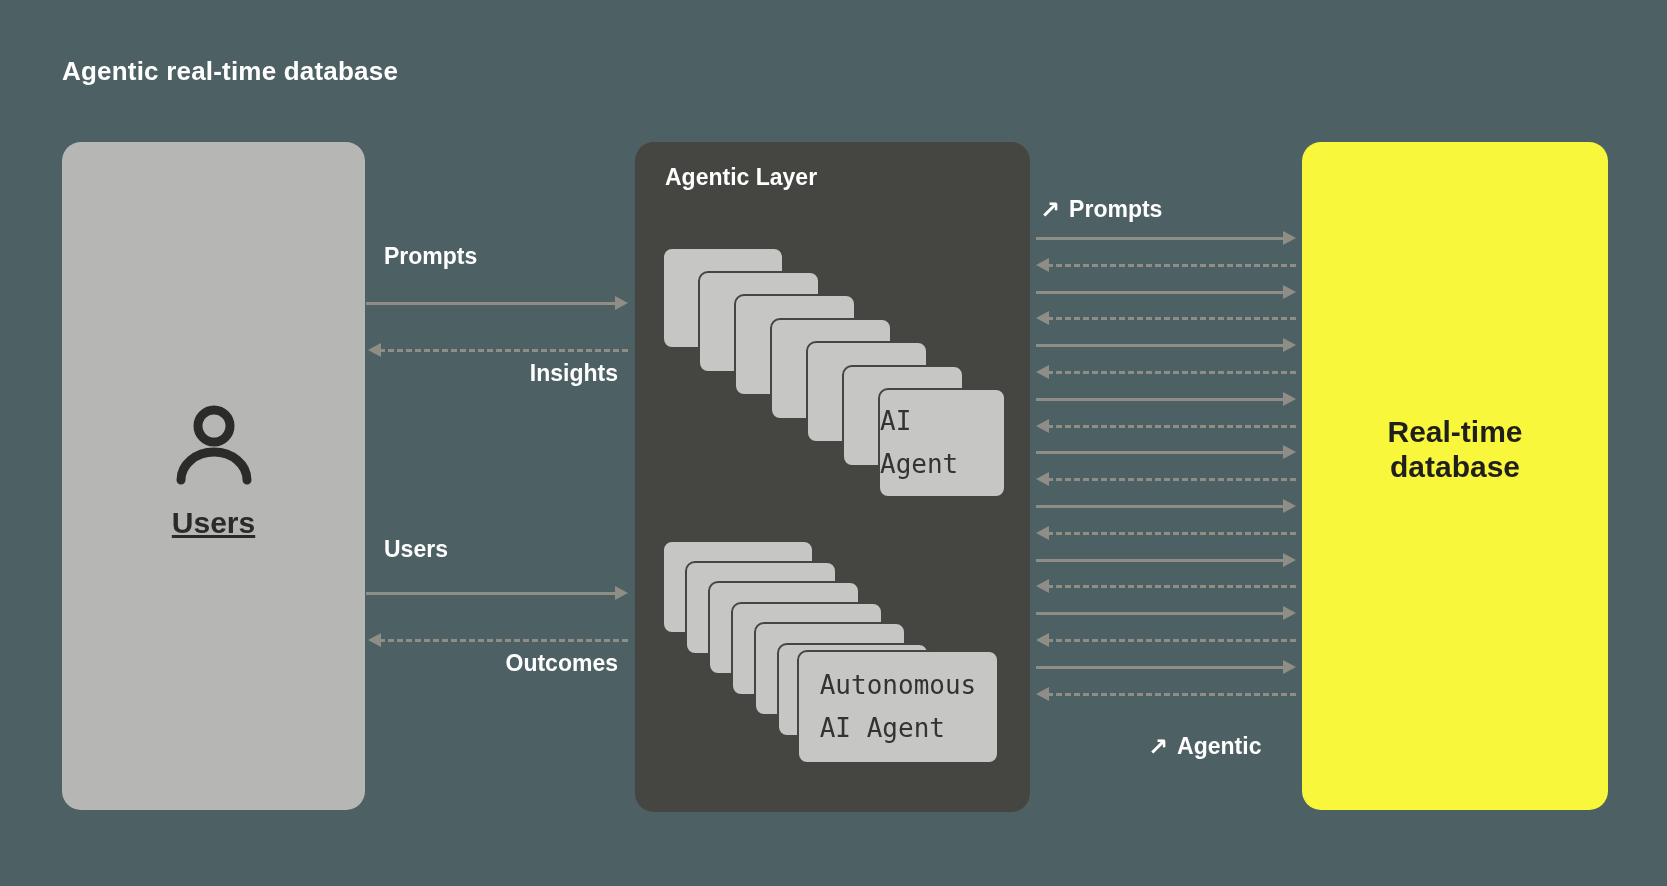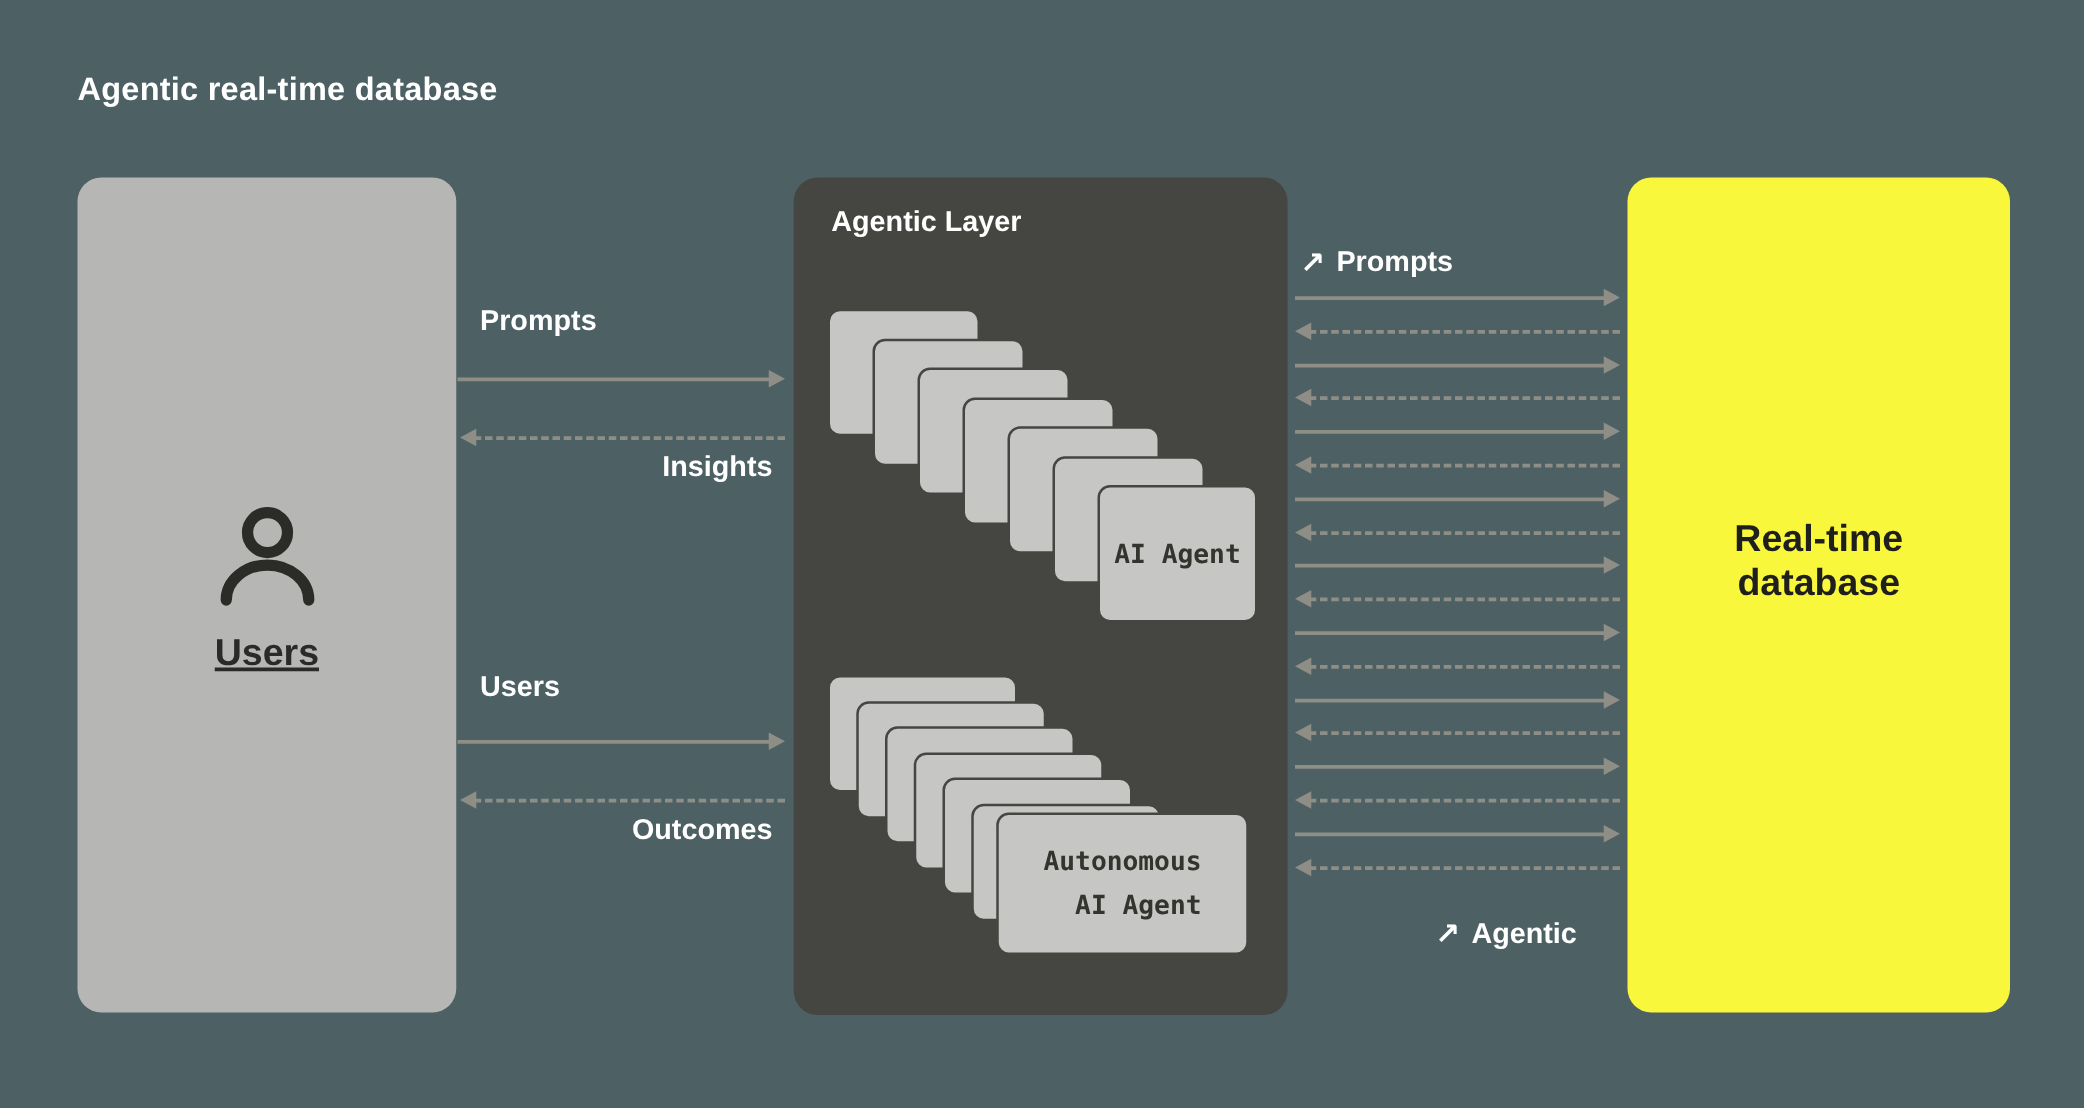"AI Agent" .card-label { font-size: 21px -> 26px; font-weight: bold -> none; text-align: right -> left }
